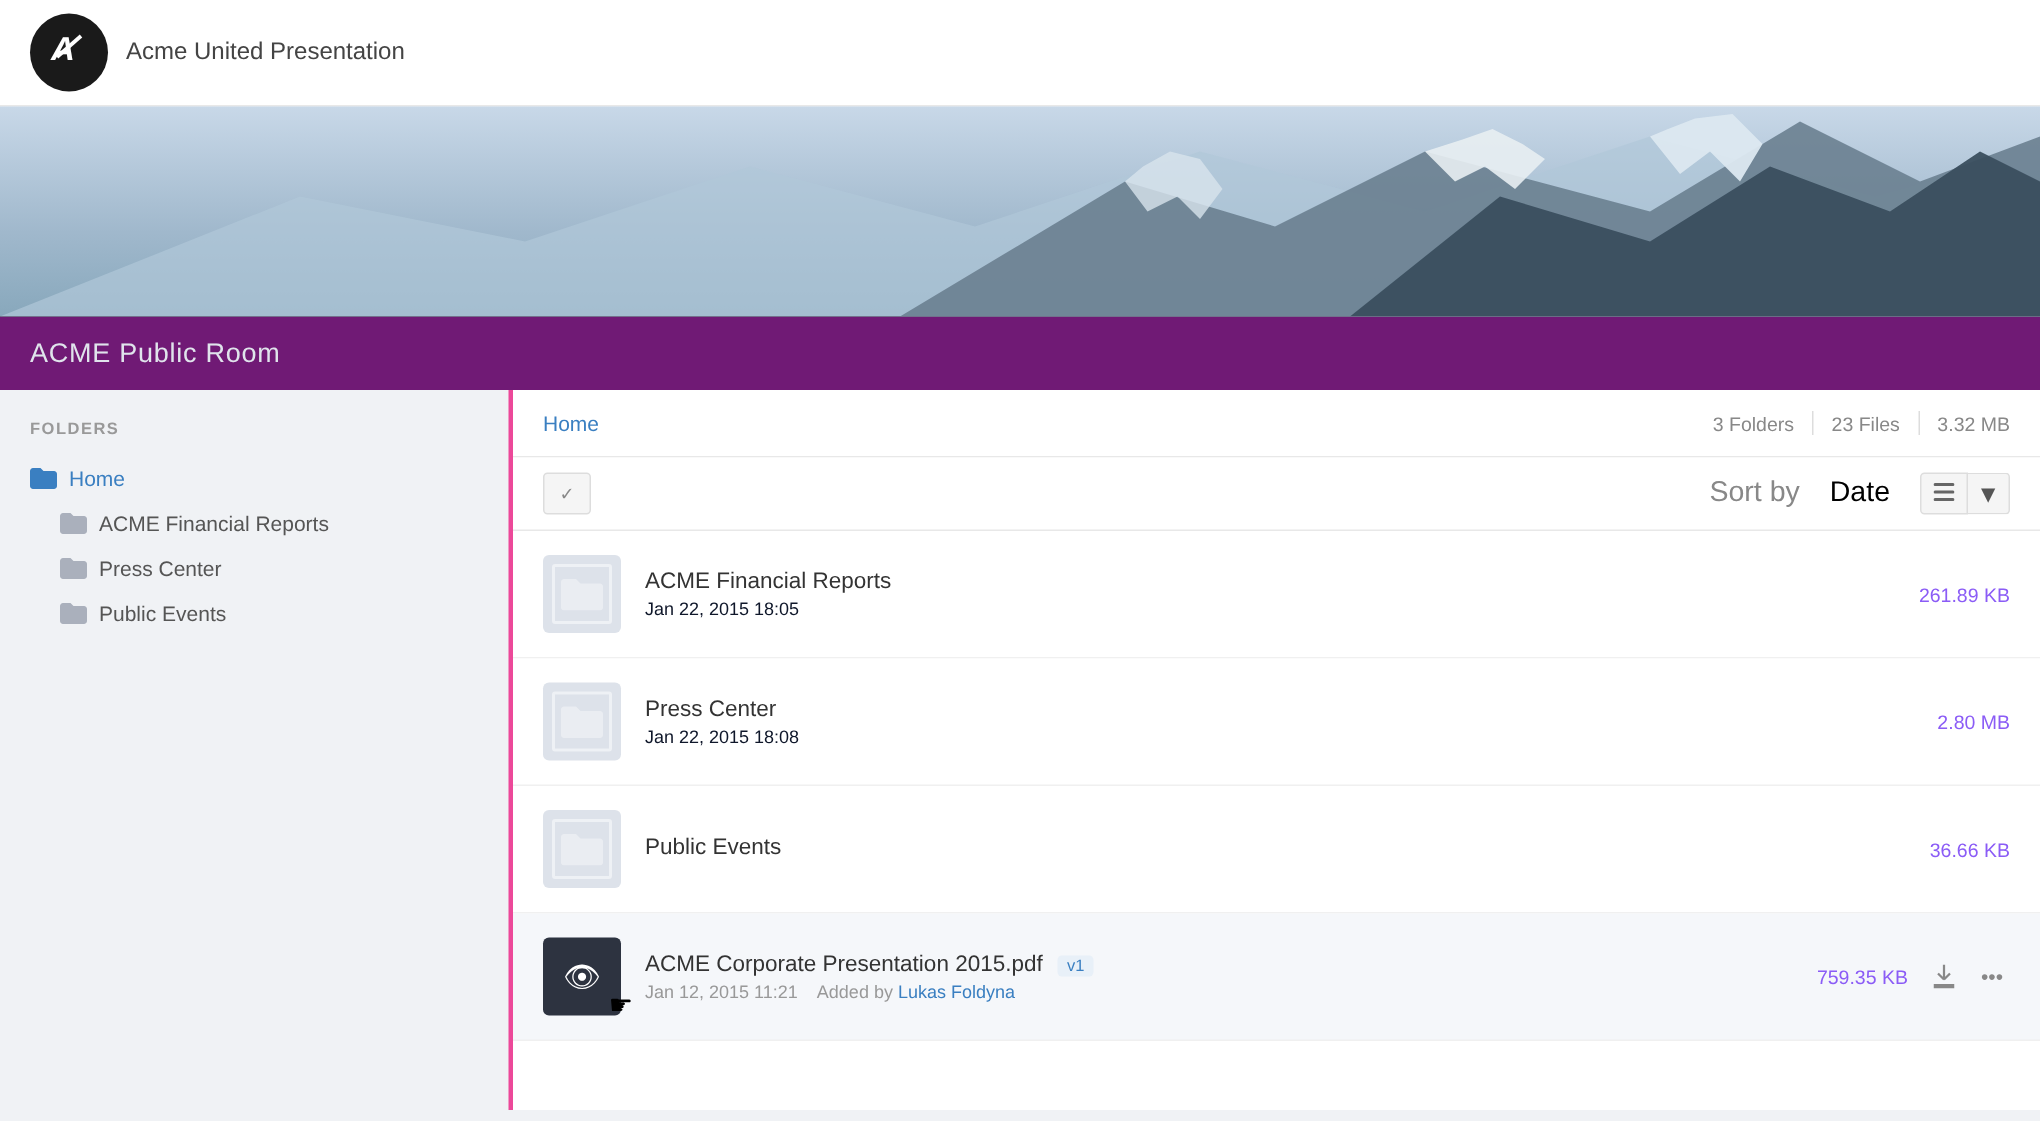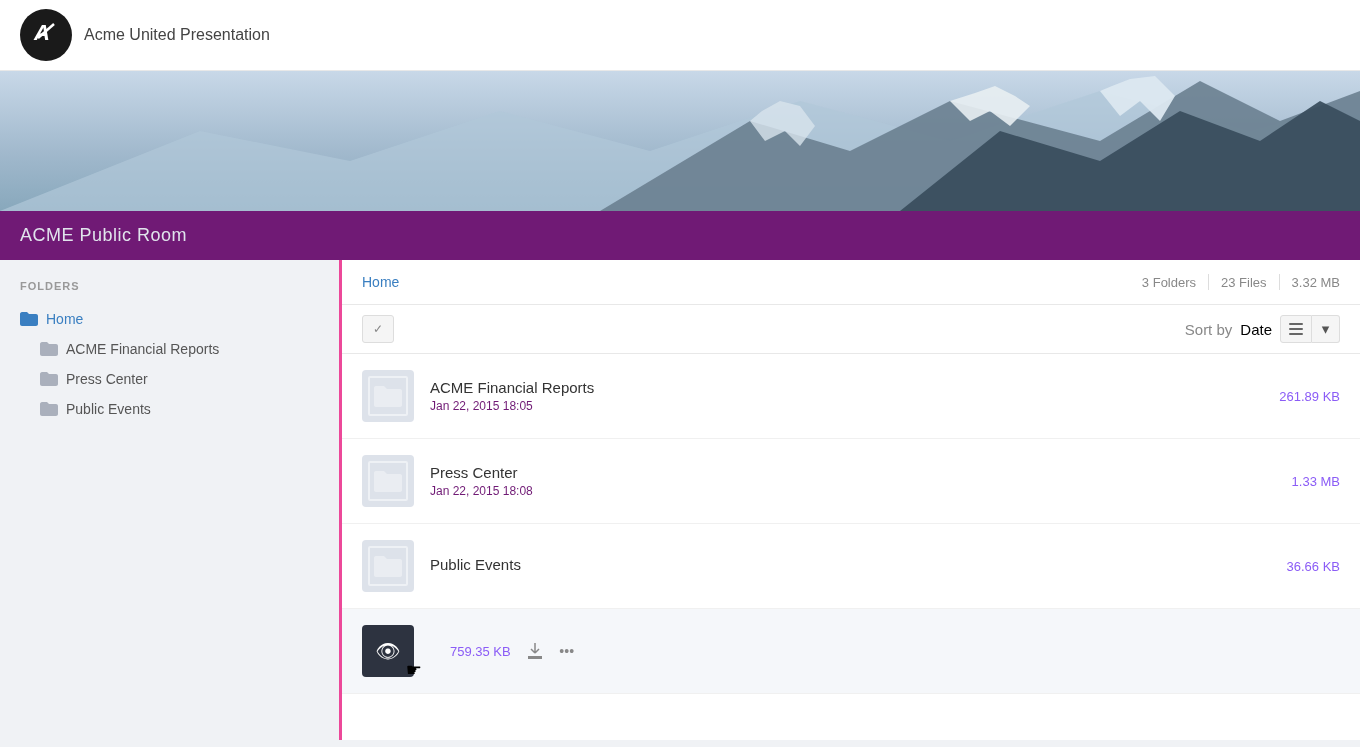"Sort by" .sort-area { font-size: 15px -> 19px; gap: 8px -> 20px }
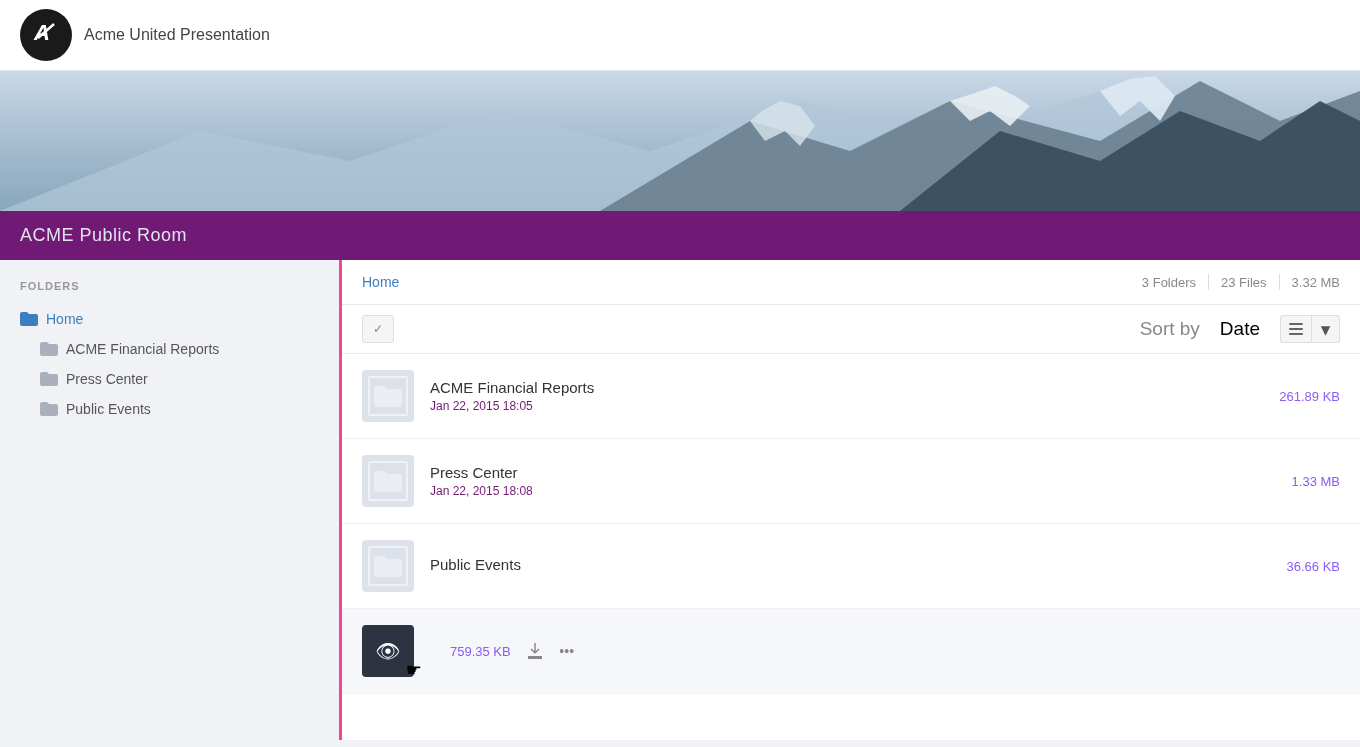"Jan 22, 2015 18:05" .file-date { color: #701a75 -> #0f172a }
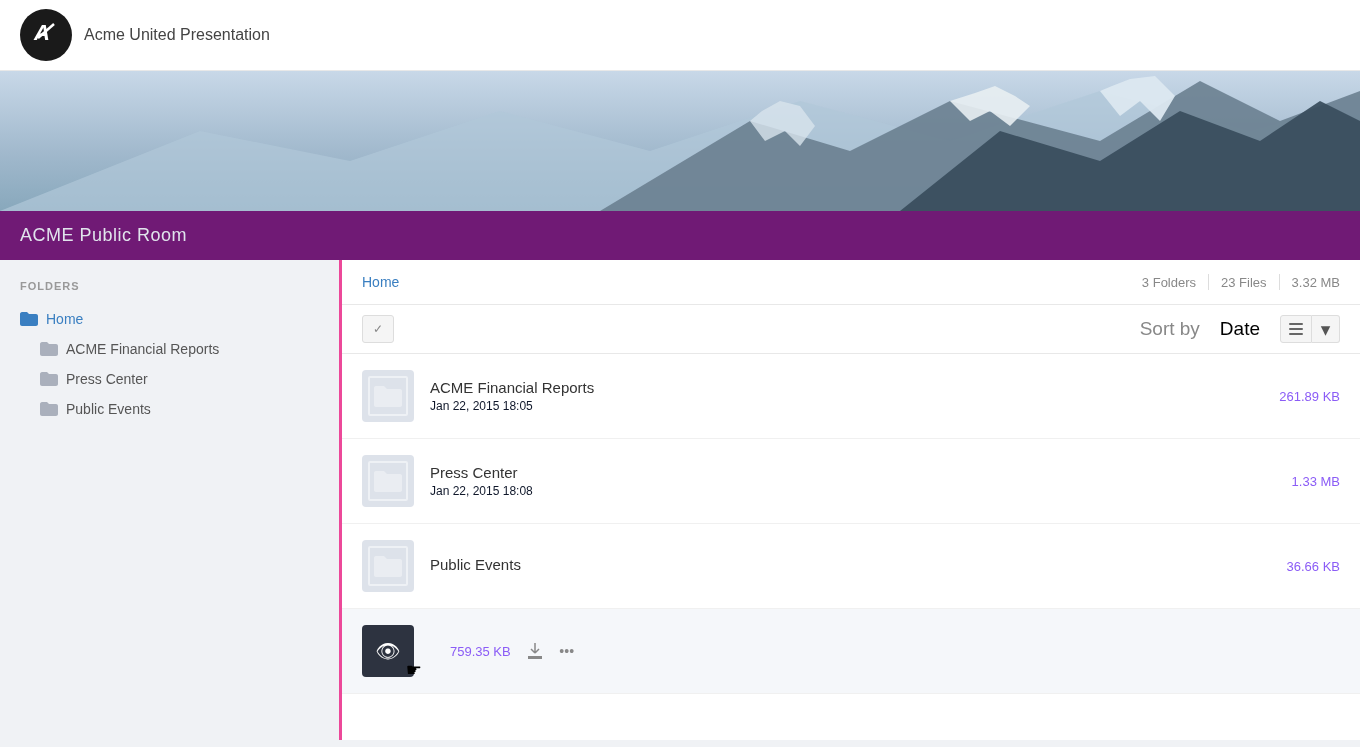"1.33 MB" div.file-size { text: 1.33 -> 2.80 }
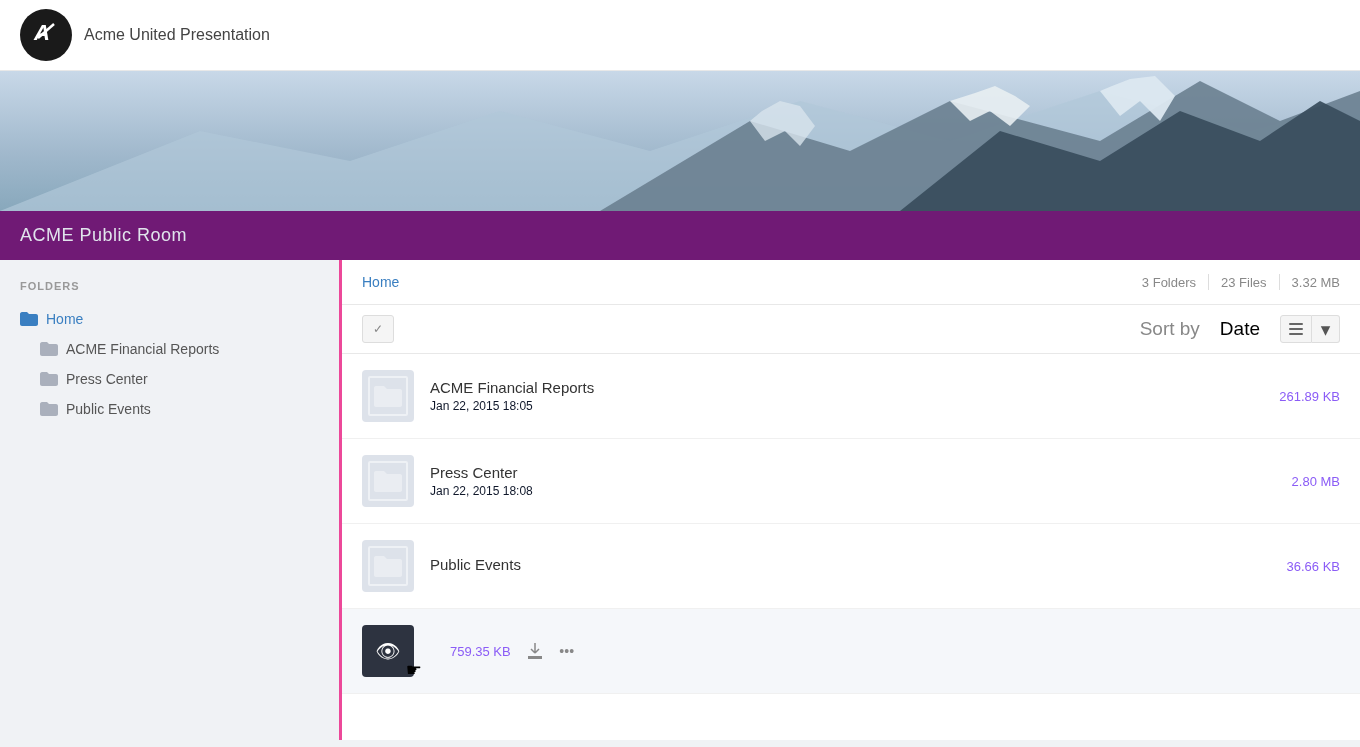"ACME Corporate Presentation 2015.pdf v1" div.file-info { html: none -> <div> <div> <span>ACME Corporate Presentation 2015.pdf</span> <span>v1</span> </div> <div> <span>Jan 12, 2015 11:21</span> &nbsp;&nbsp; <span>Added by</span> <a>Lukas Foldyna</a> </div> </div> }
